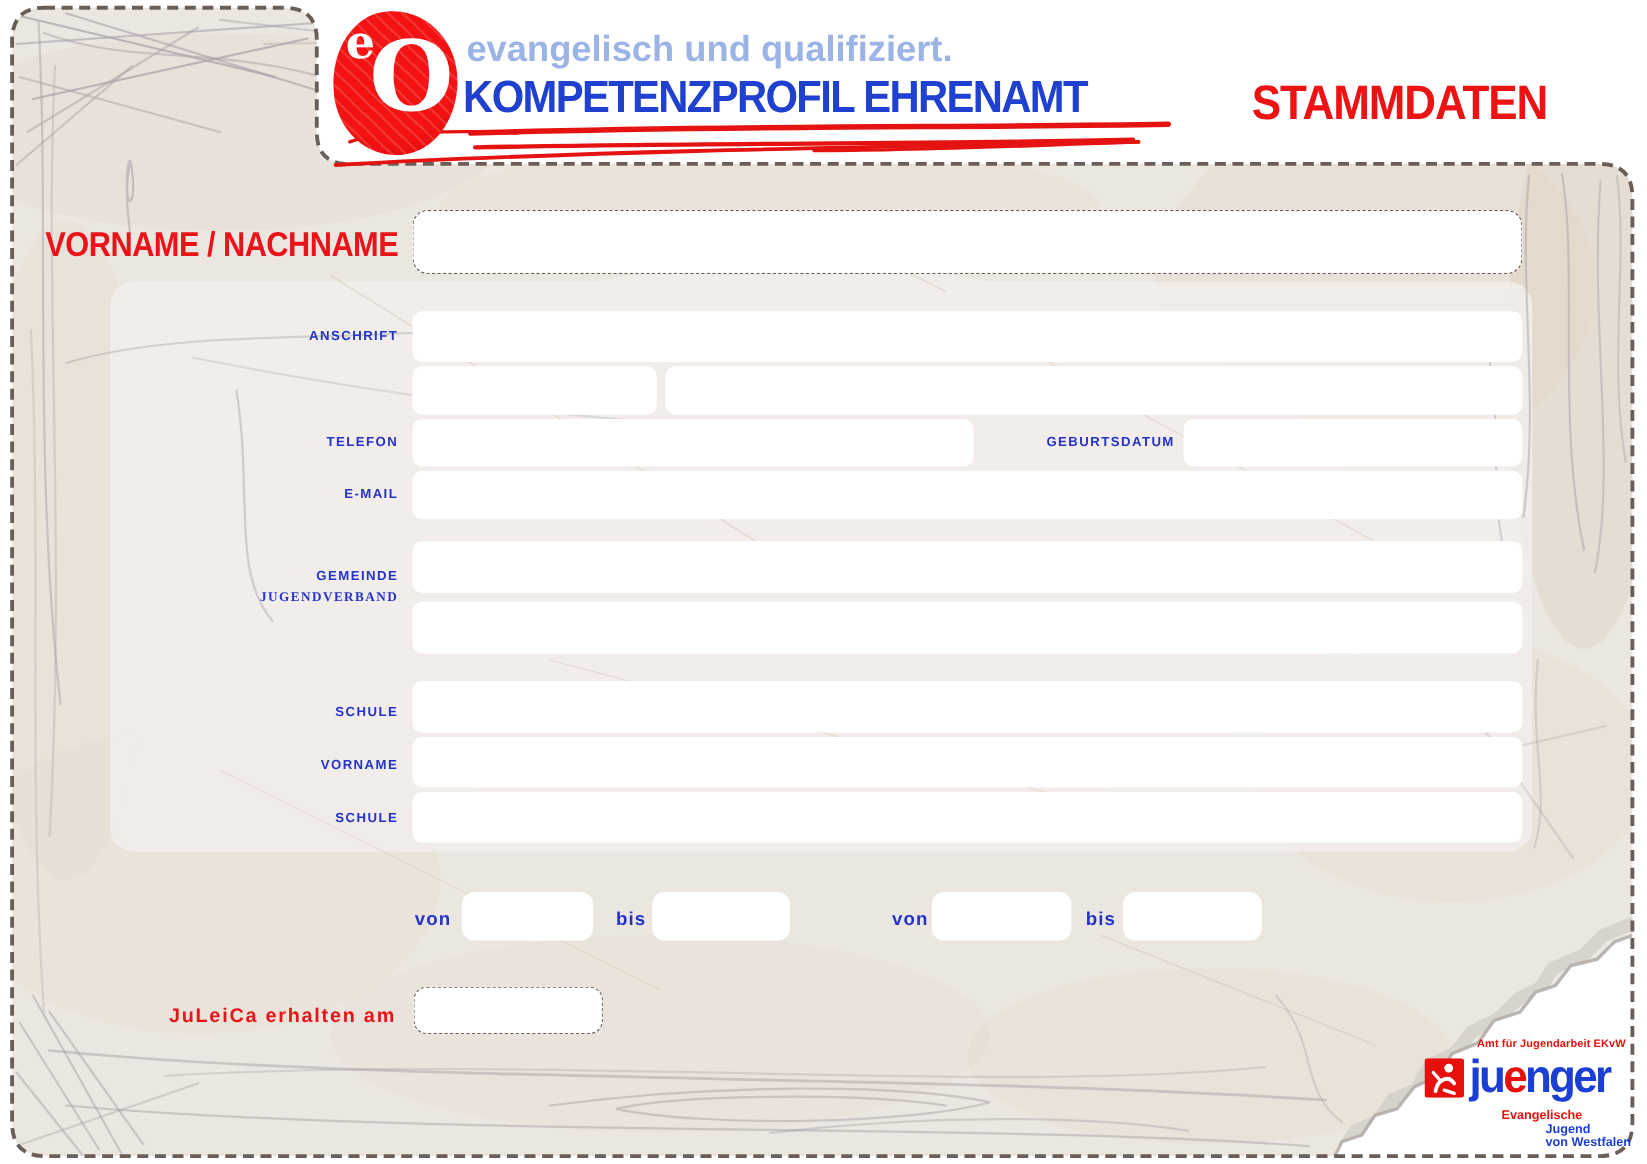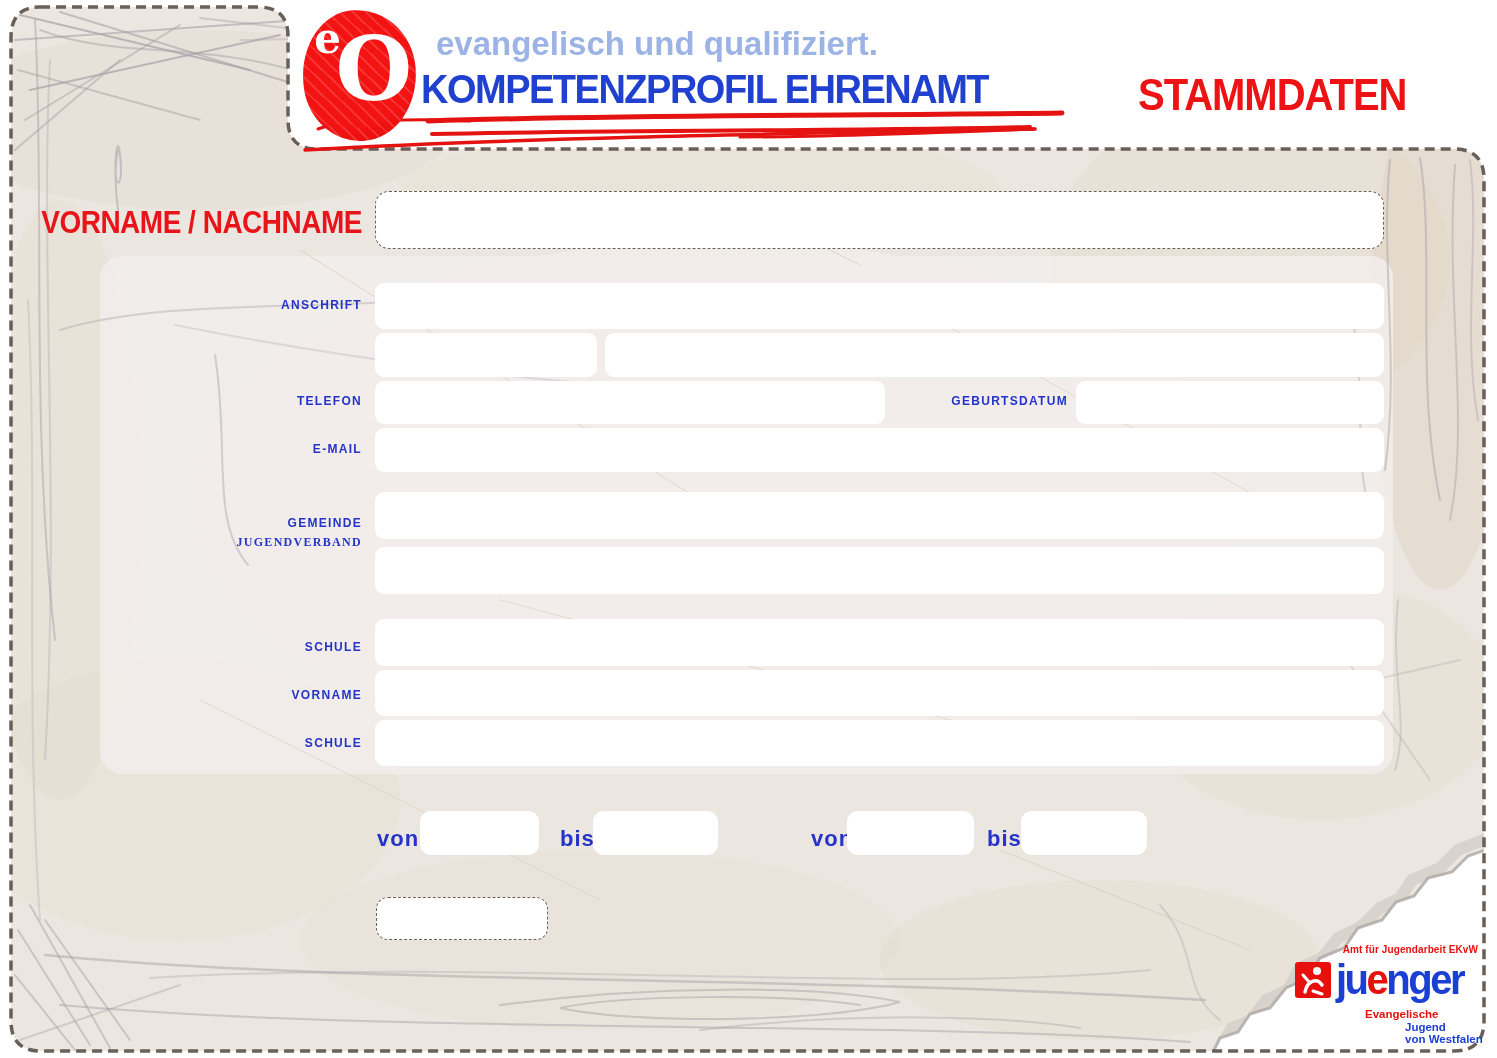"evangelisch und qualifiziert." .tagline { left: 436px -> 424px }
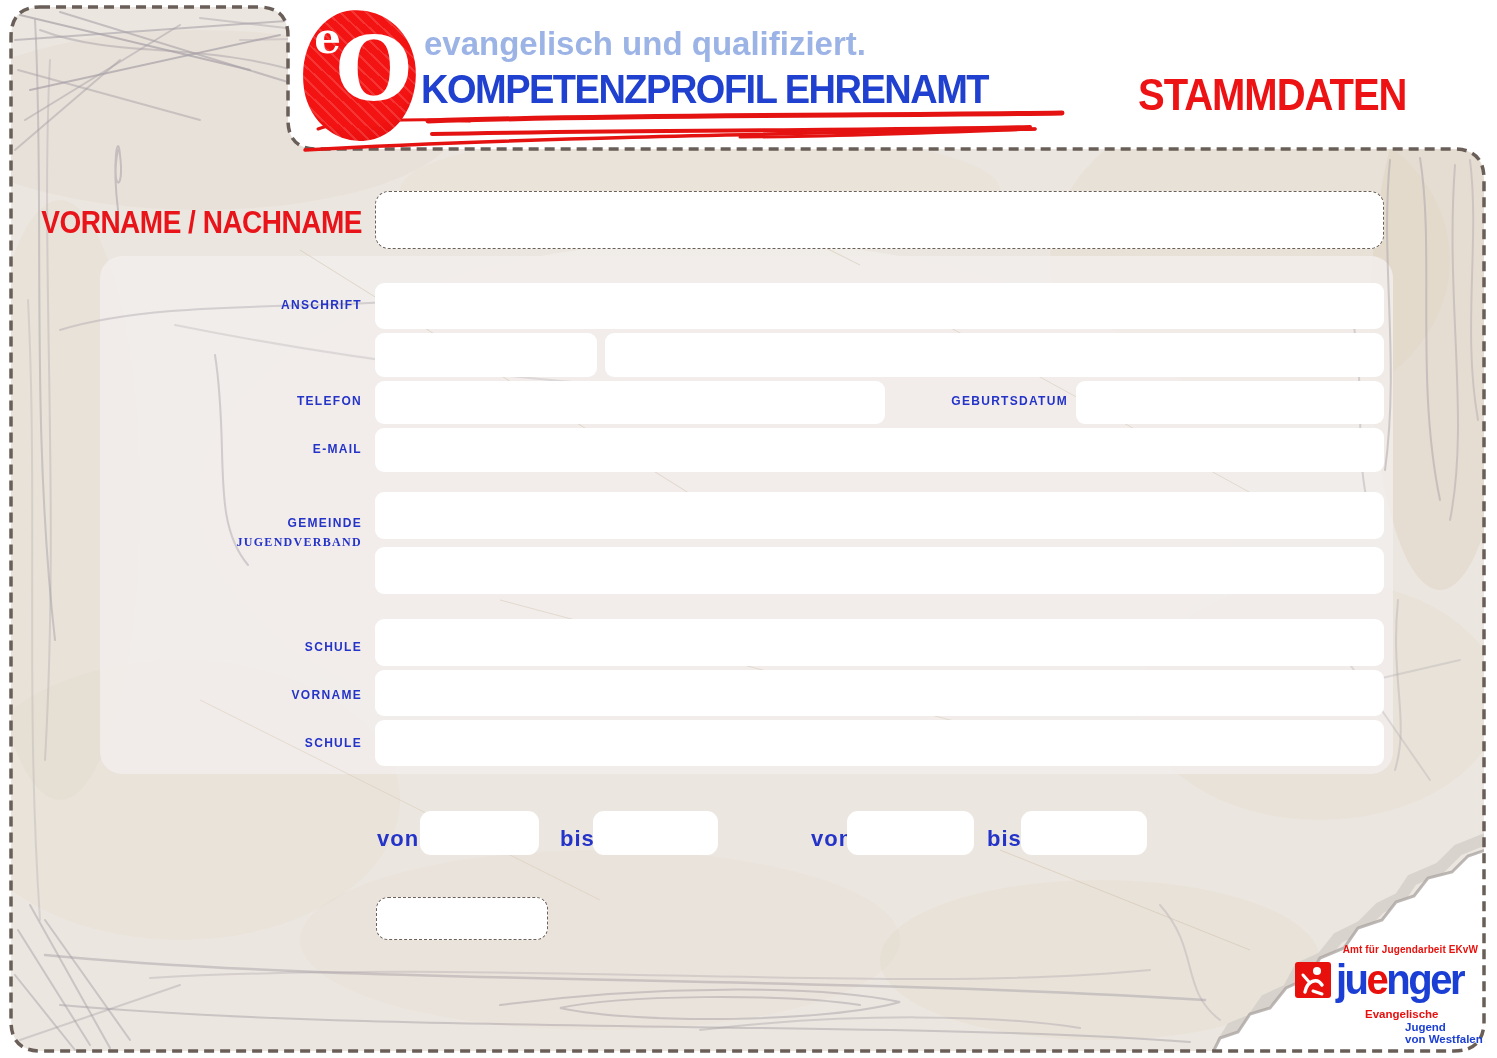"von" .word { font-size: 22px -> 17px }
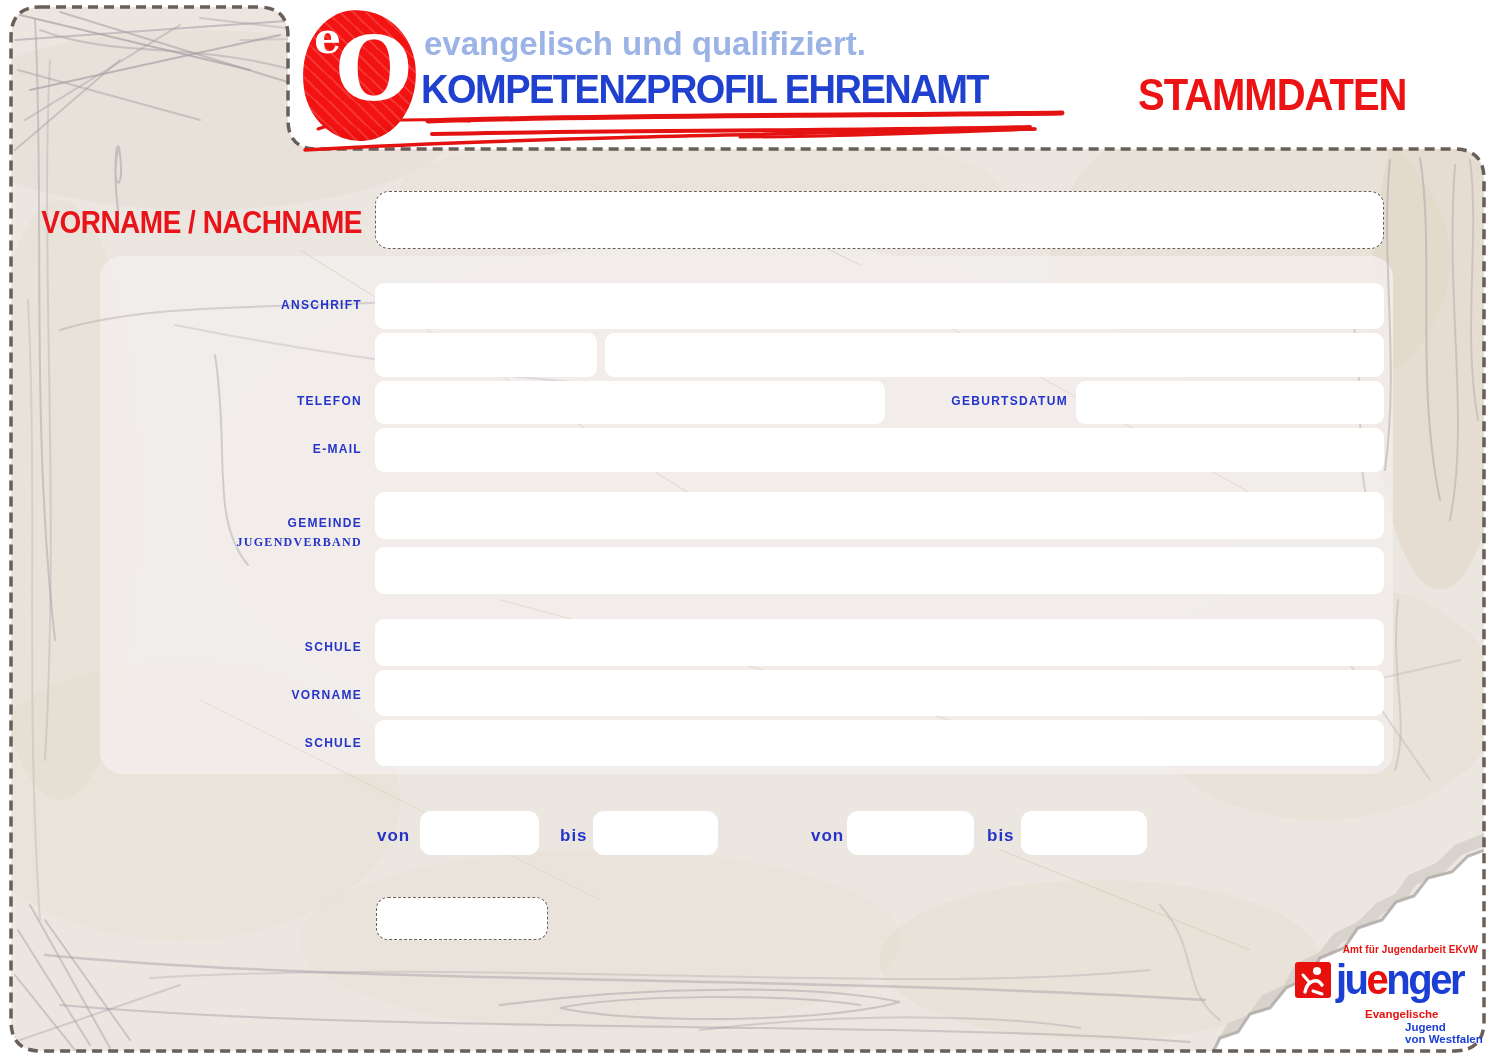"JuLeiCa erhalten am" div.lbl { html: none -> <div>JuLeiCa erhalten am</div> }
